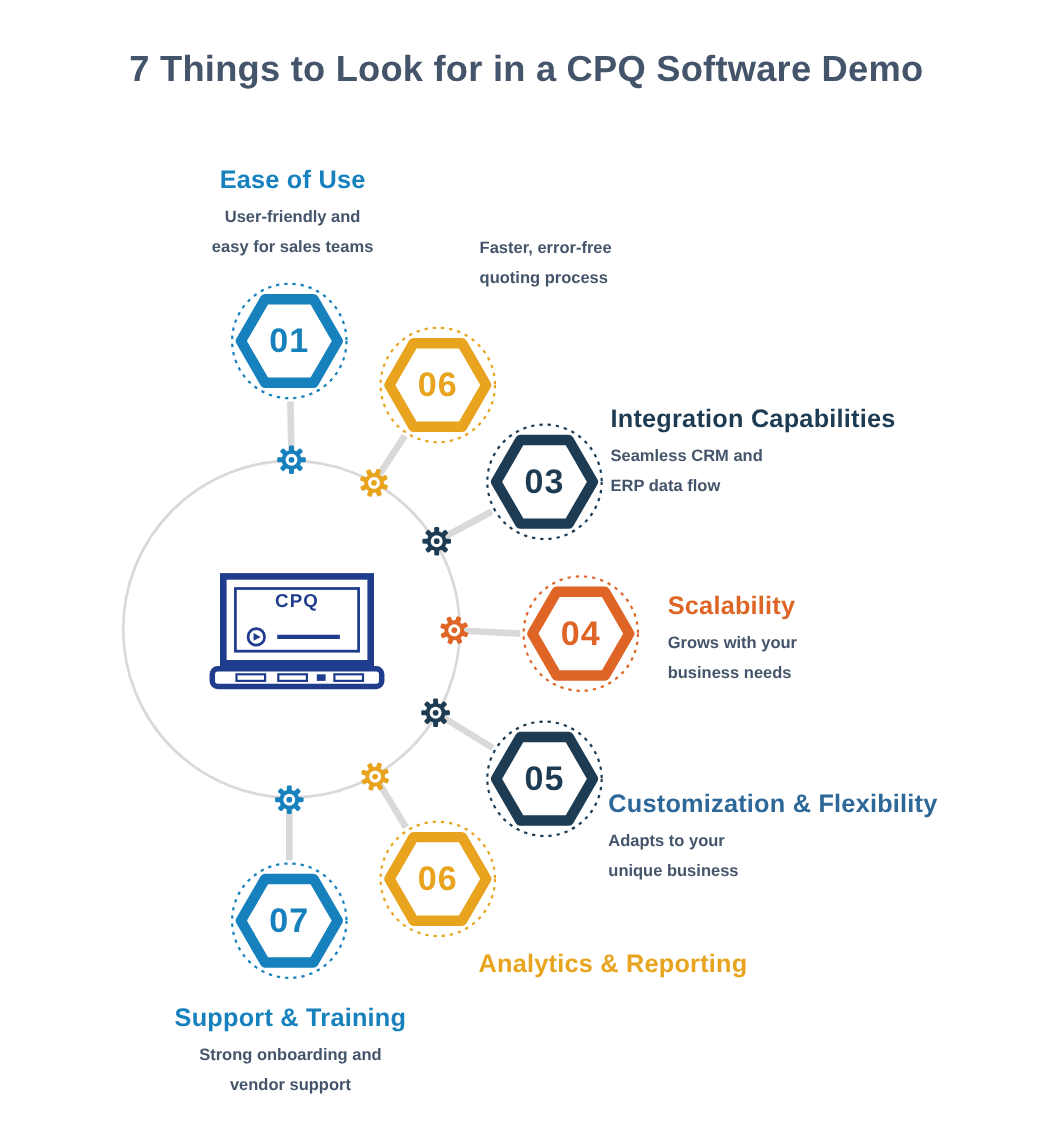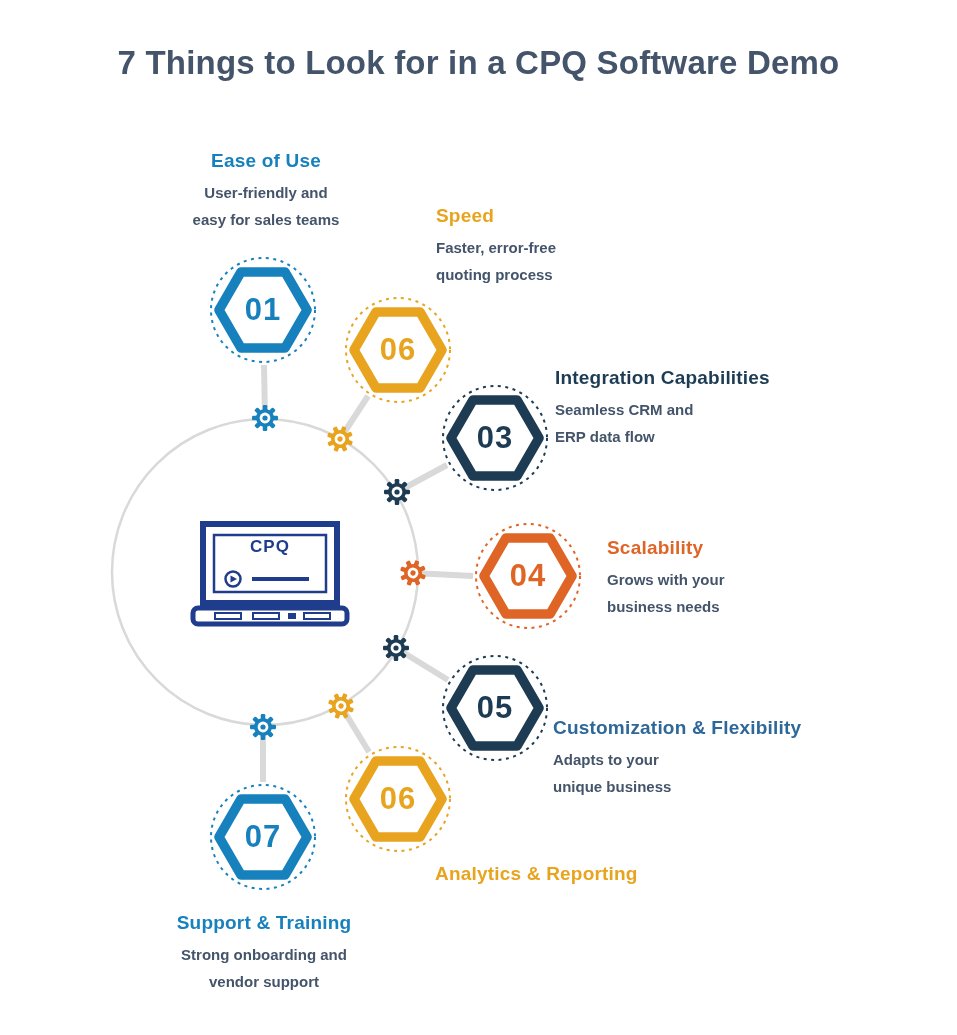"Ease of Use" .tb .heading { font-size: 19px -> 23px }
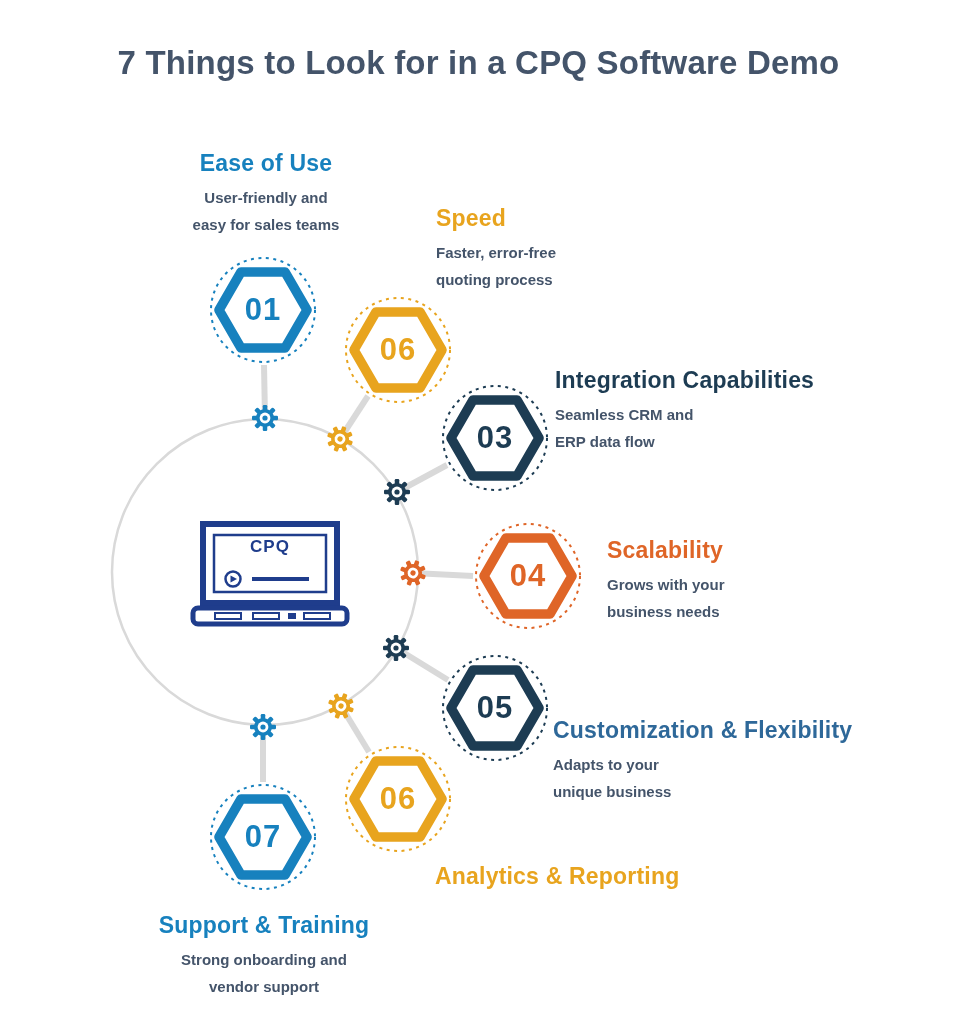"Speed" div.heading { html: <div>Speed</div> -> none }
